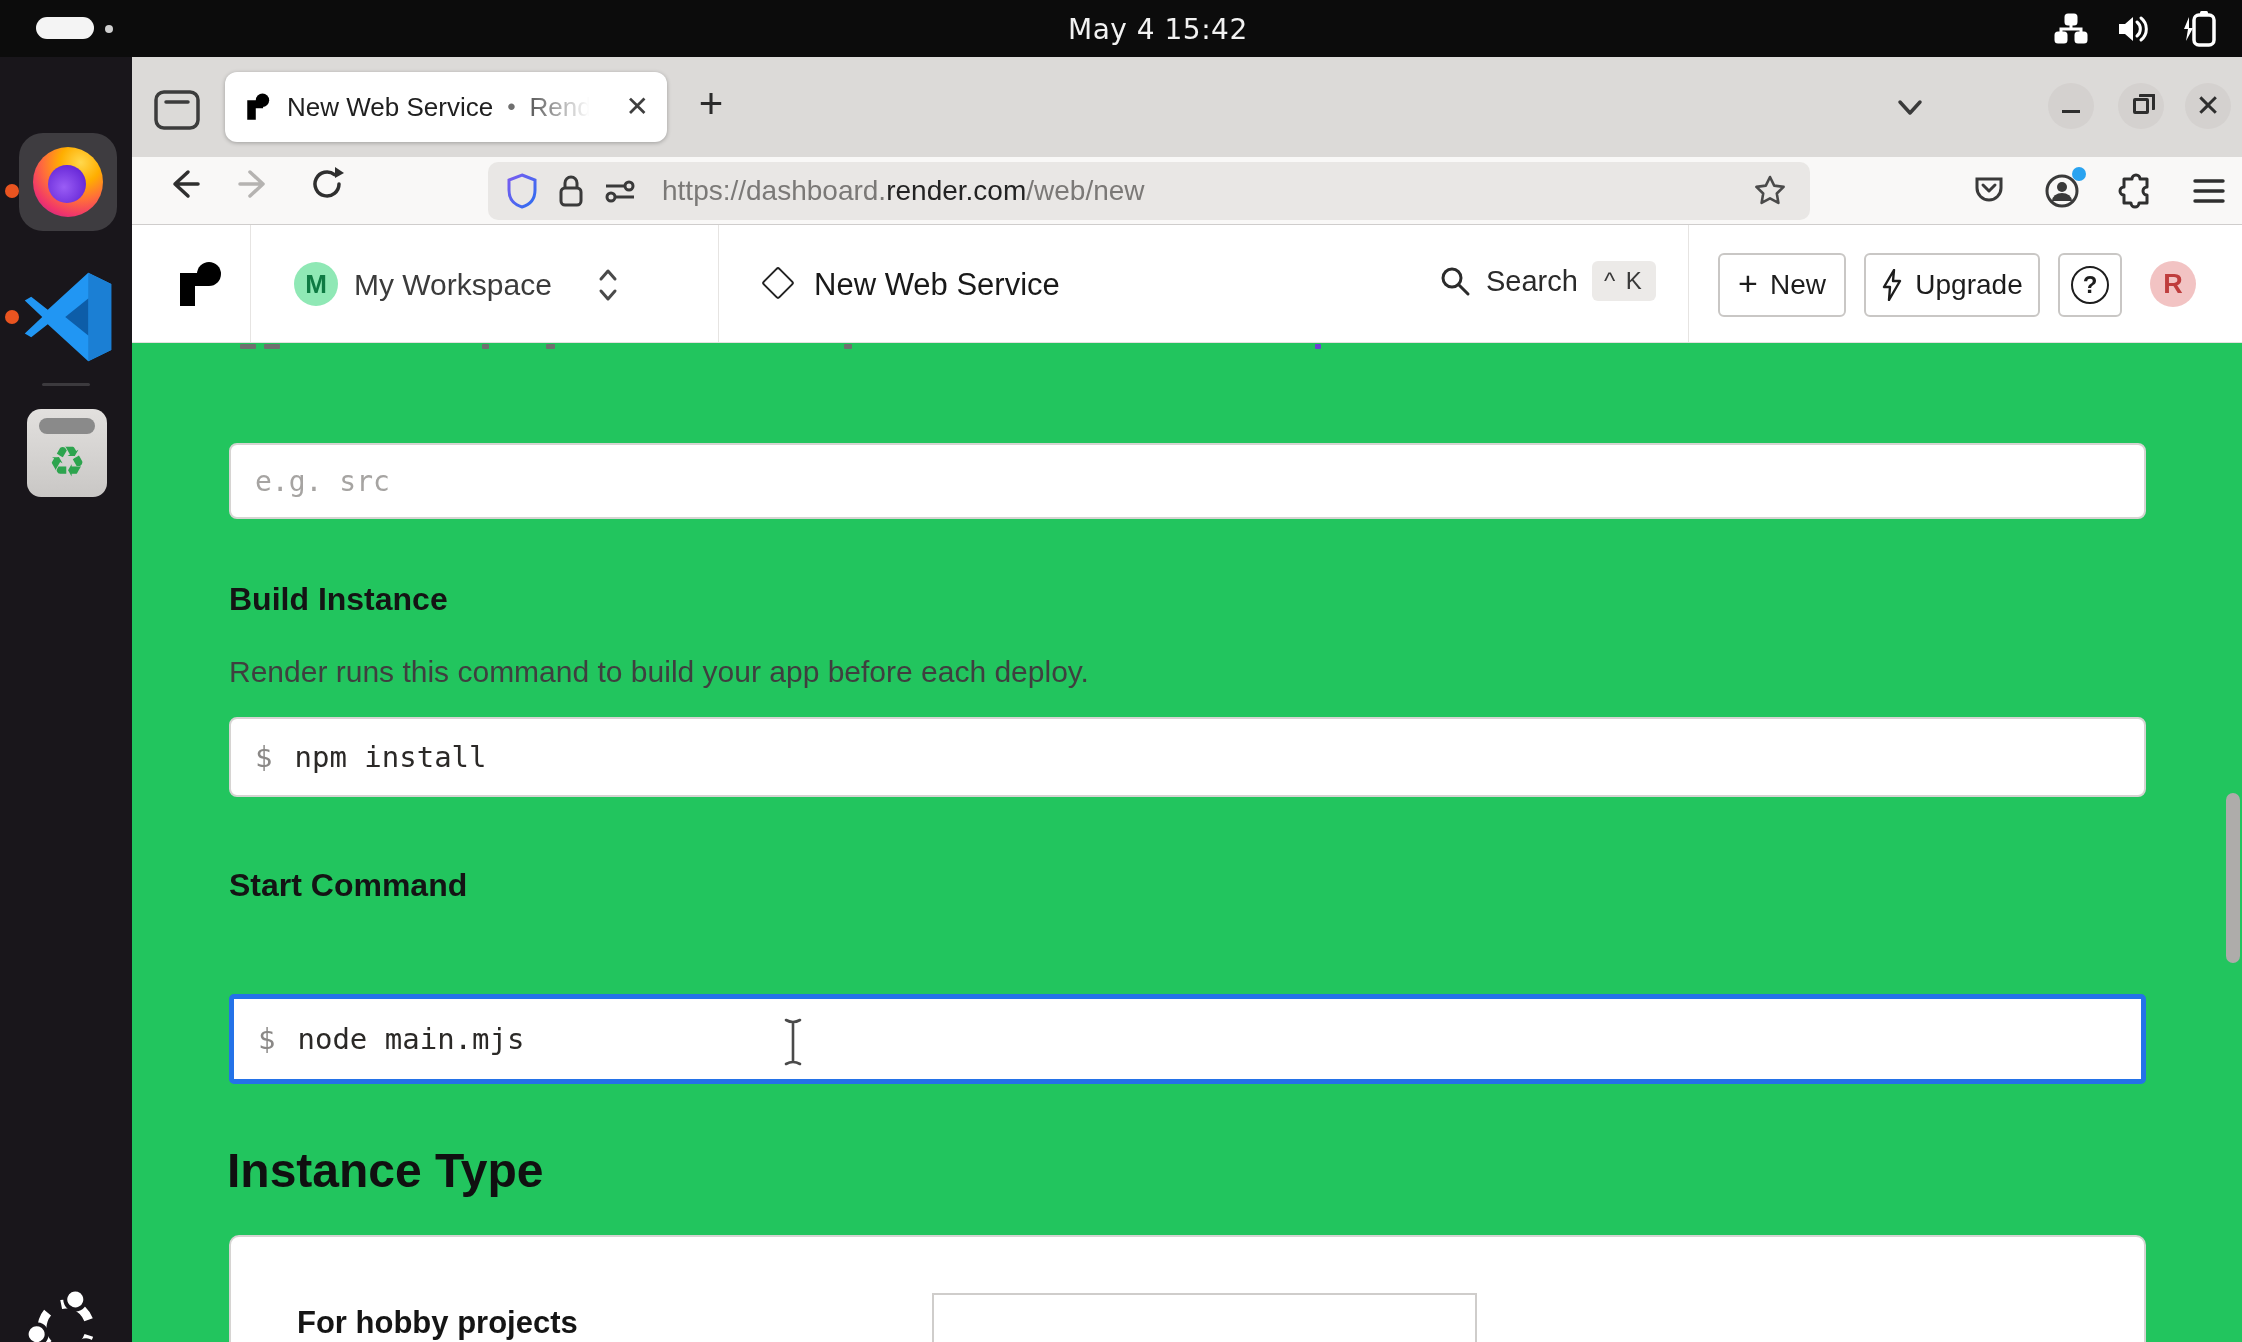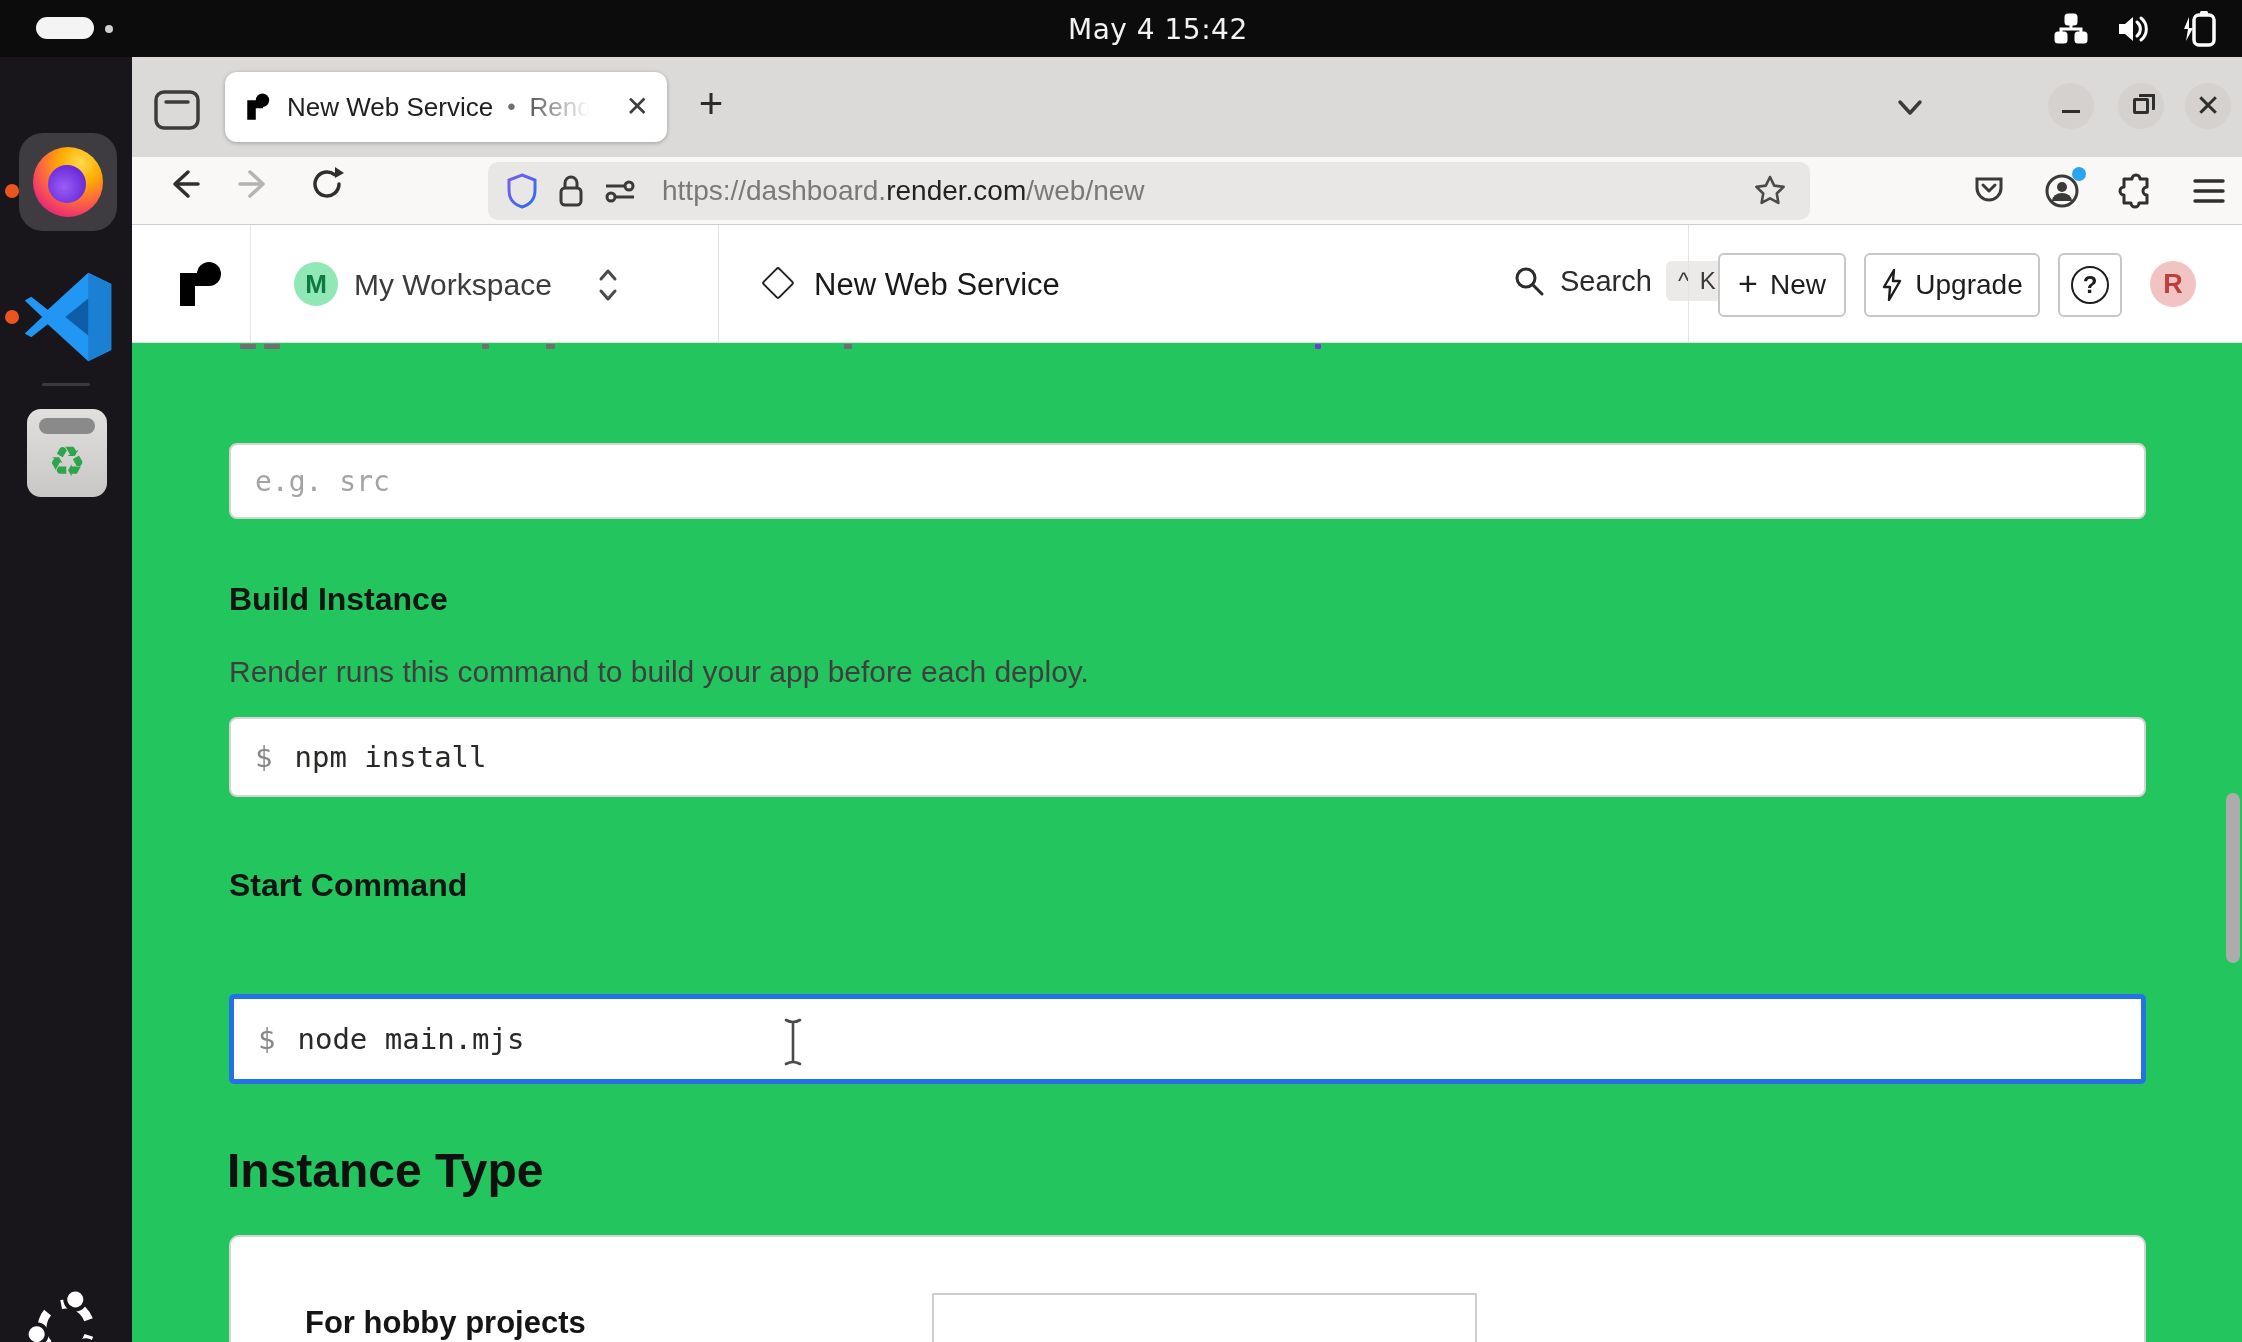"Search" .search-group { left: 1380px -> 1306px }
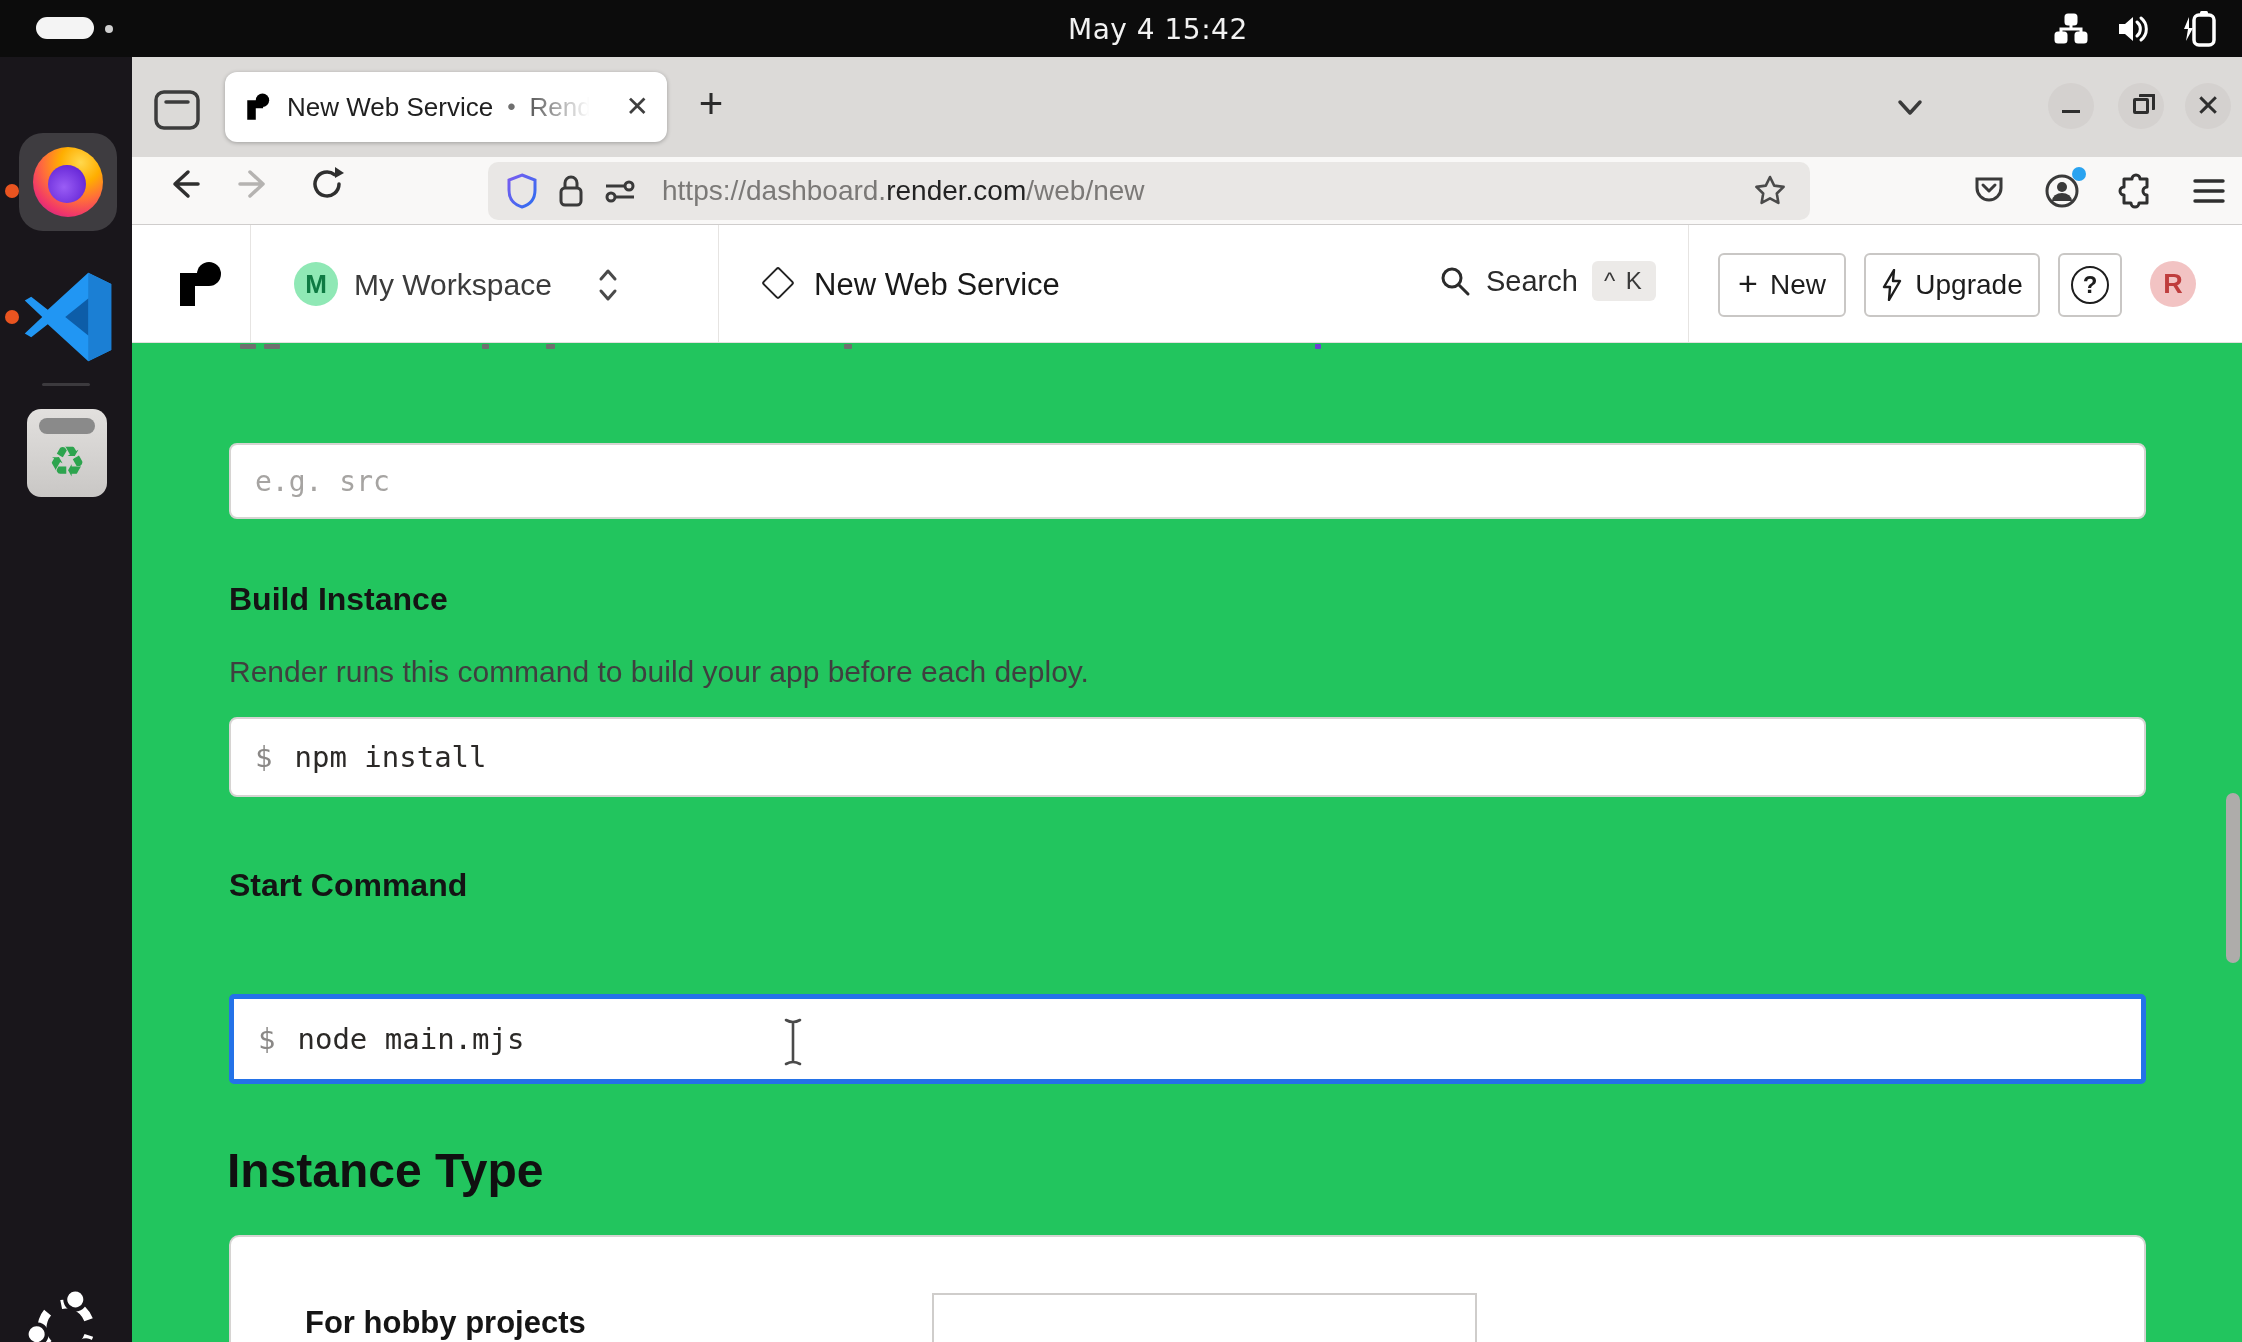"For hobby projects" .hobby-label { margin-left: 8px -> none }
